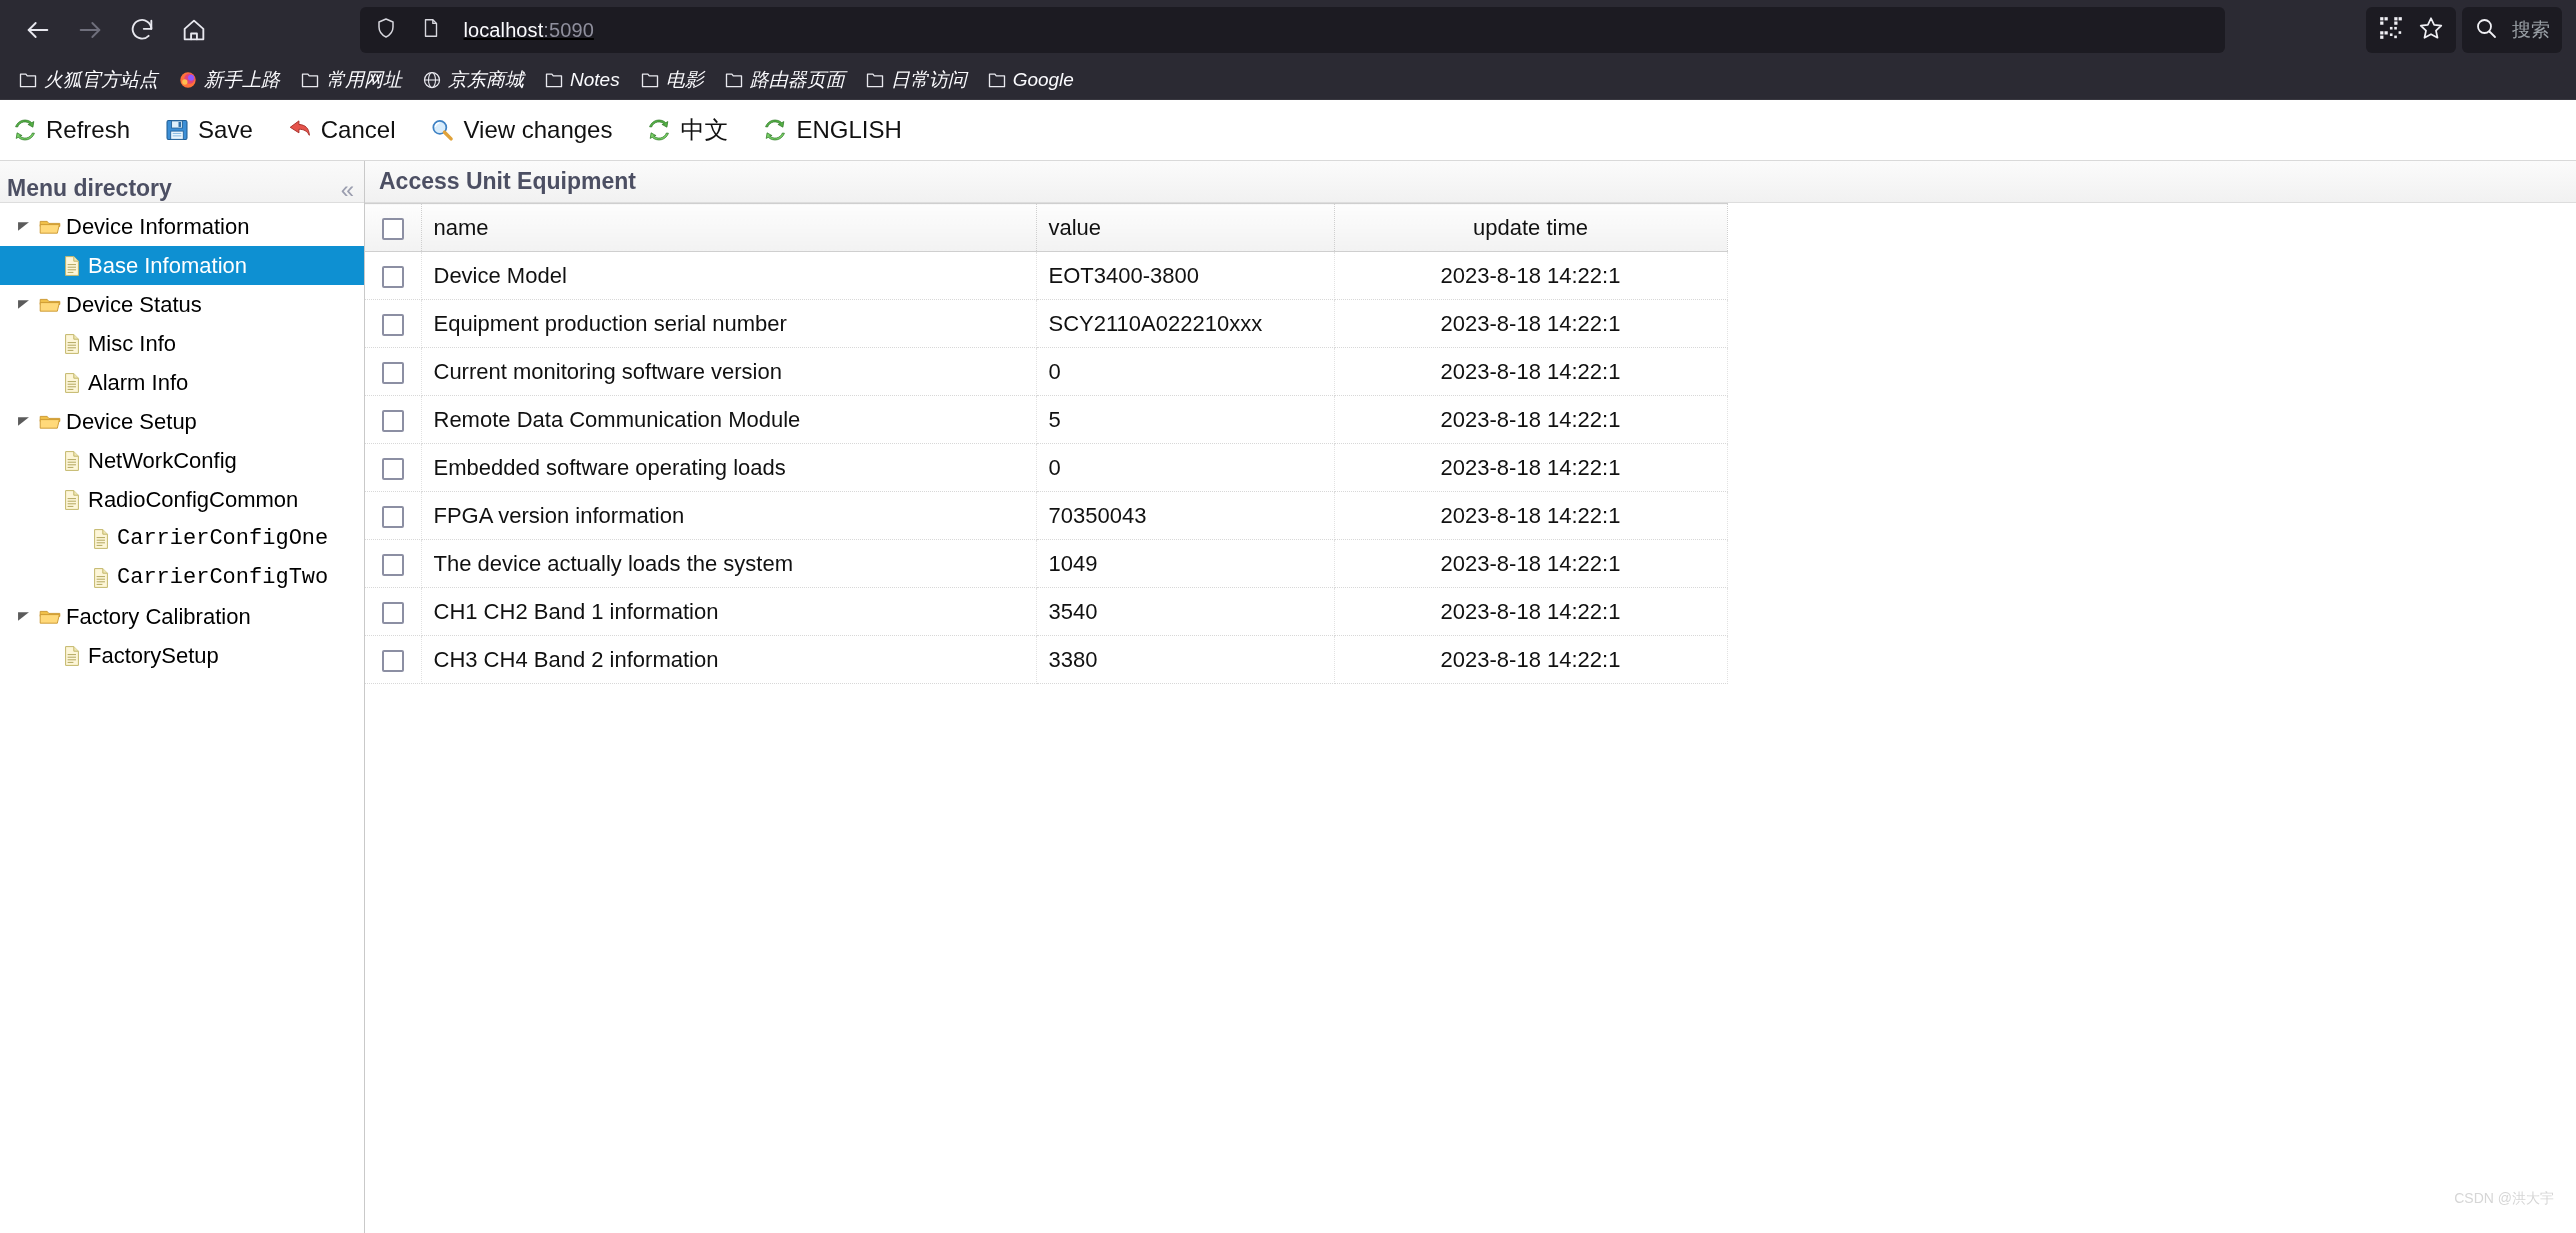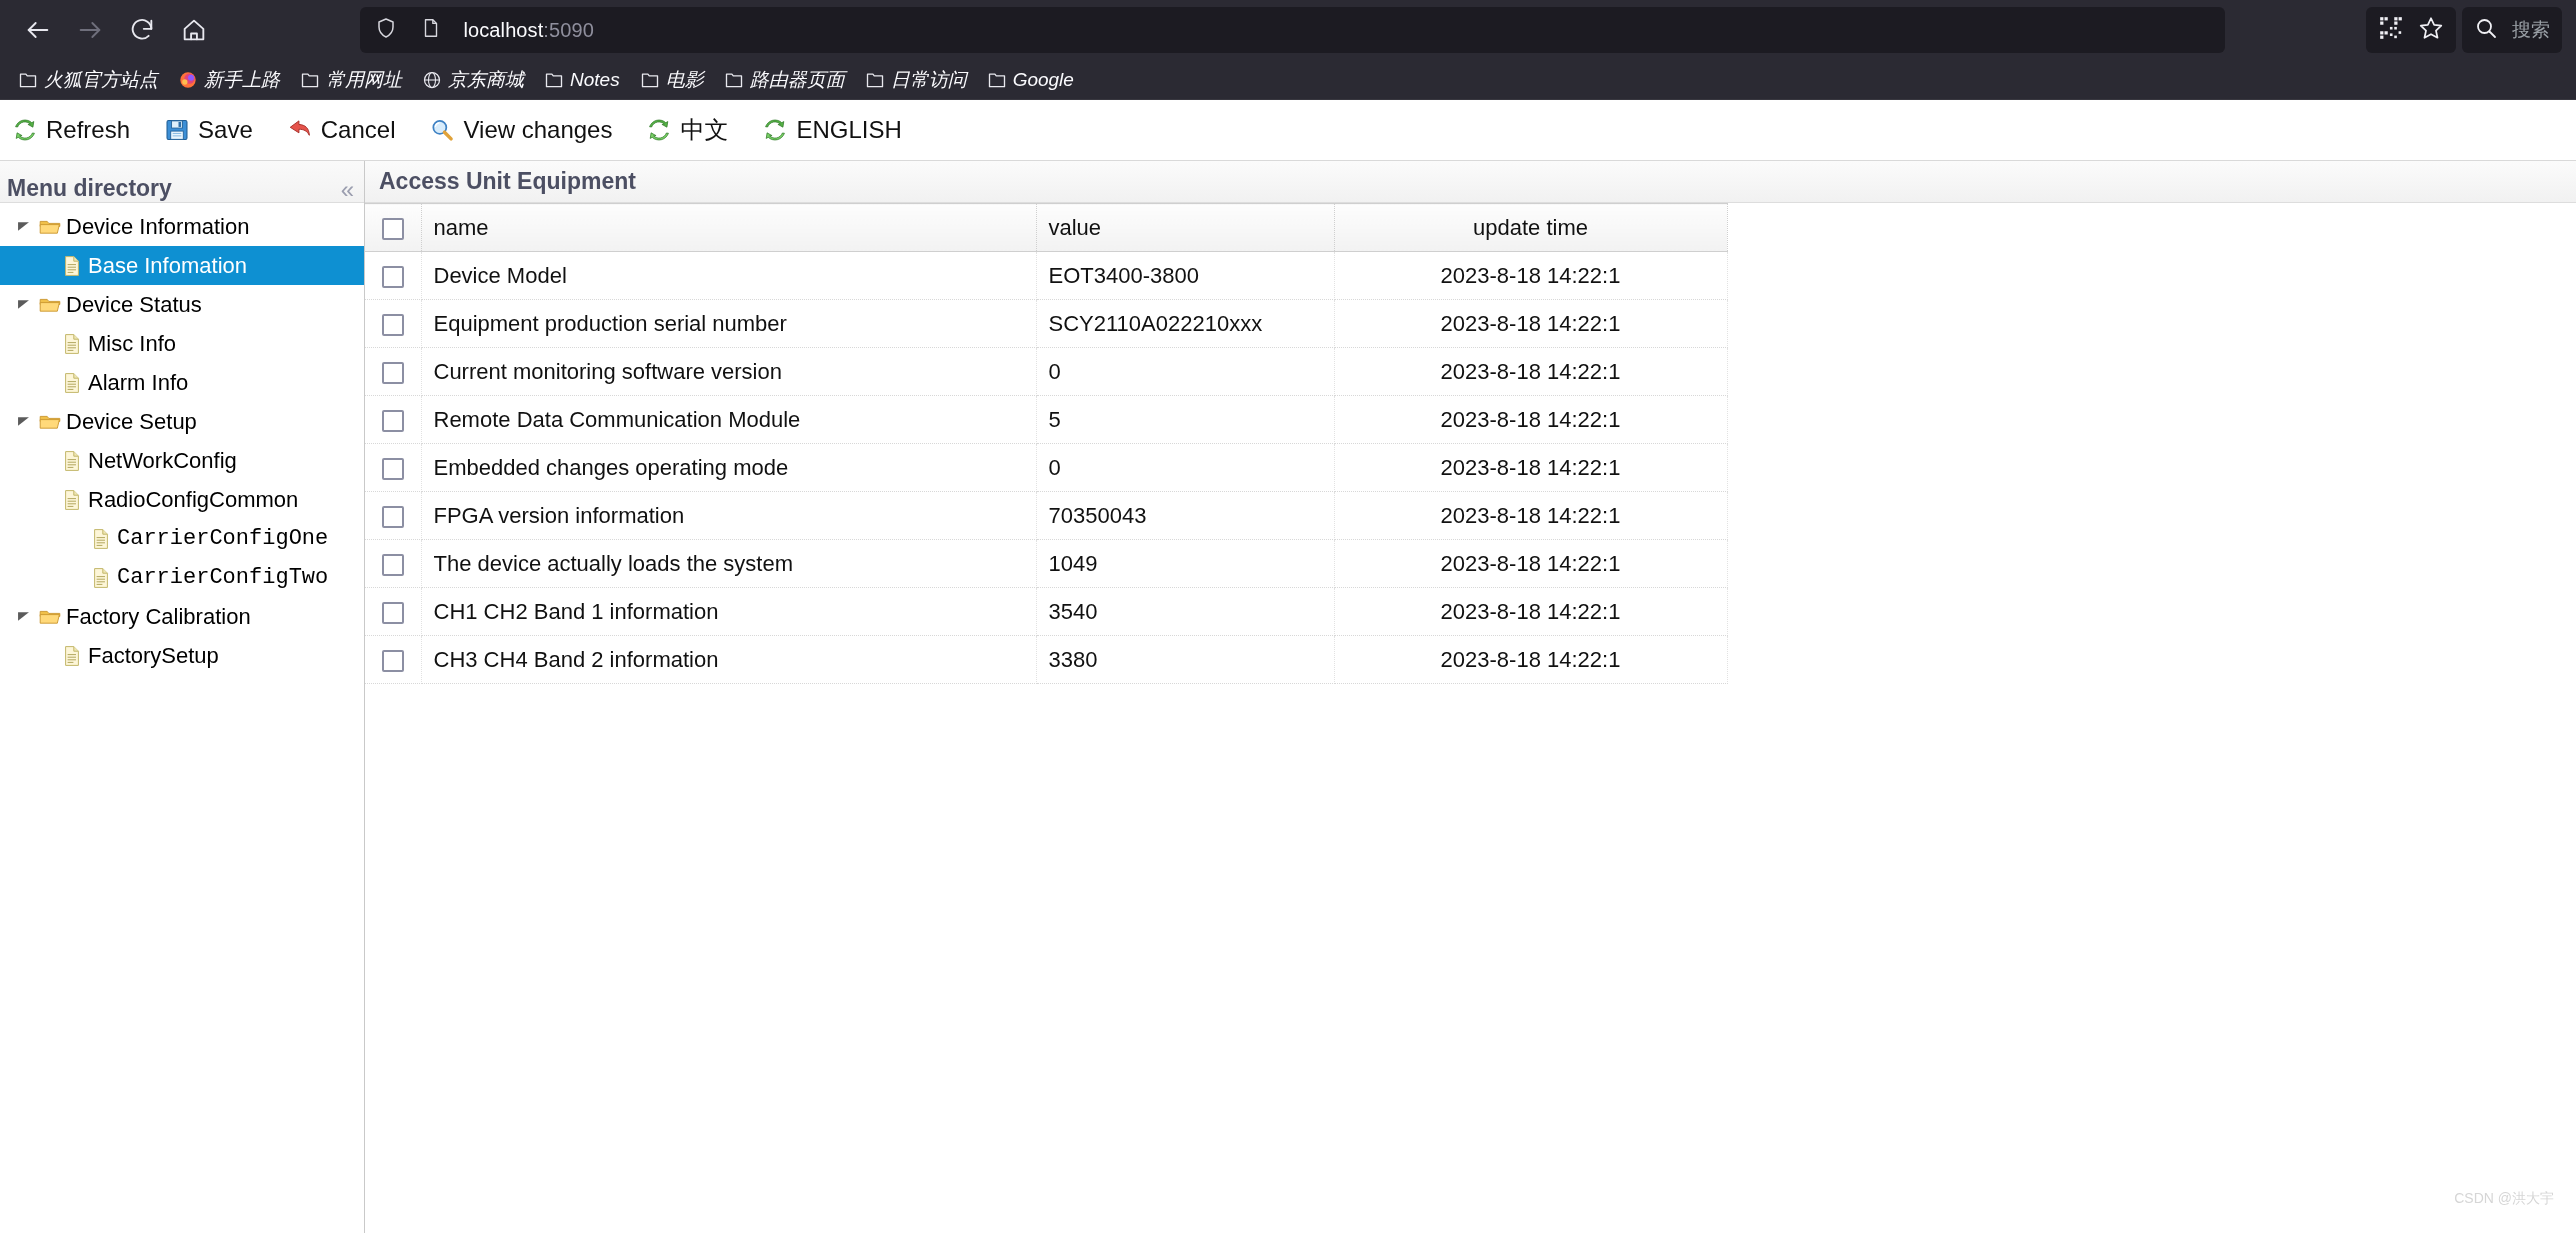"localhost:5090" #urlbar { text-decoration: none -> underline }
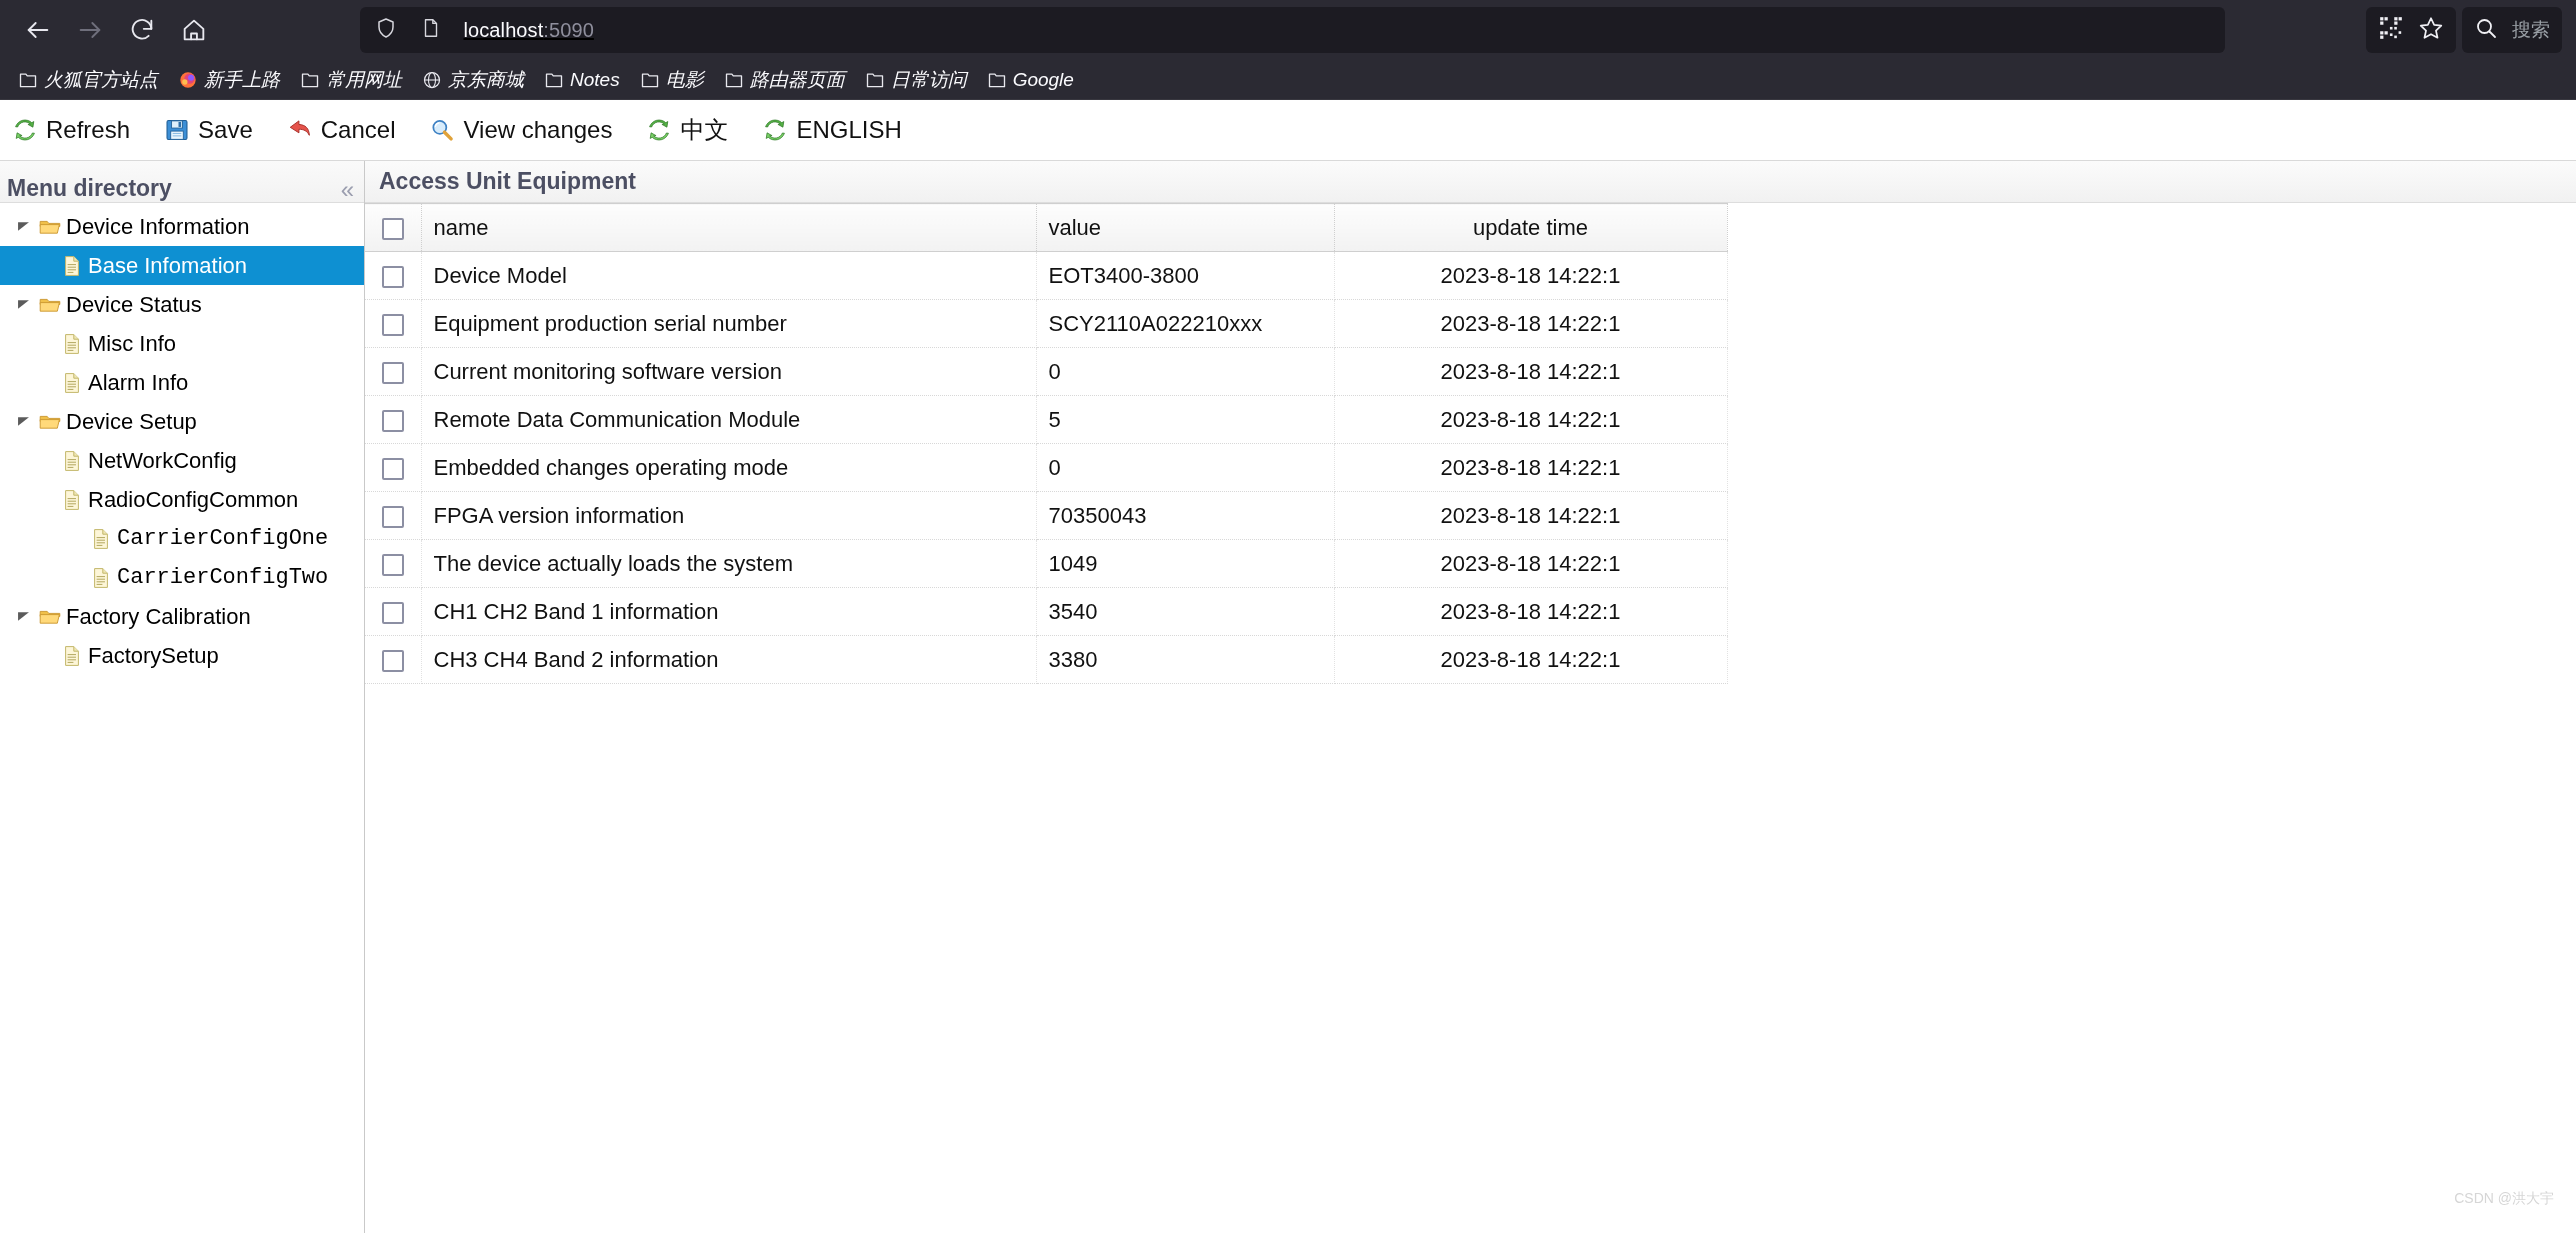"Embedded changes operating mode" td { text: changes operating mode -> software operating loads }
